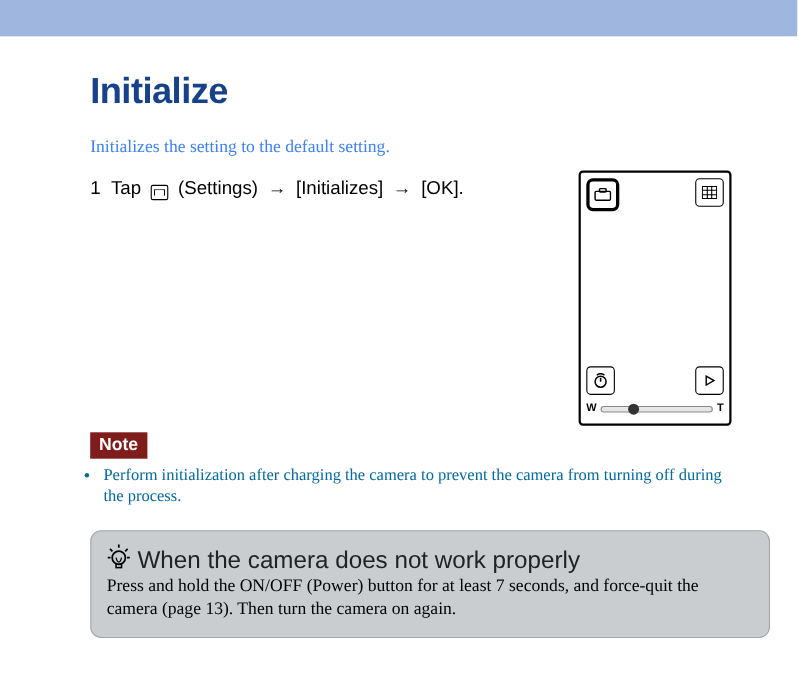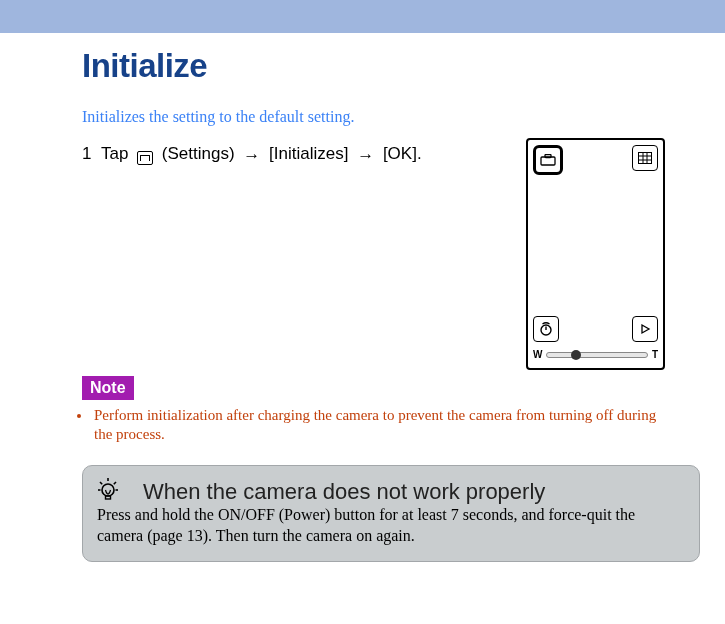"Initialize" .content { padding: 8px 0 0 82px -> 25px 0 0 82px }
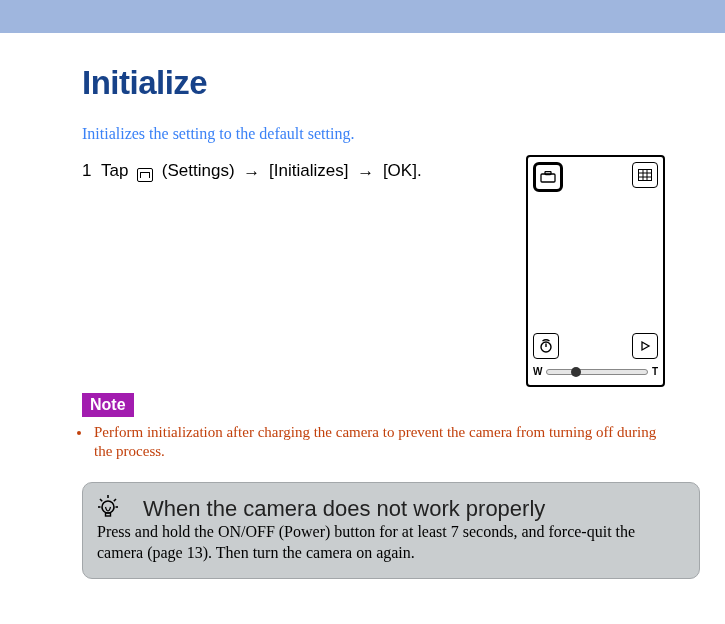"Note" .note-label { background: #a21caf -> #7f1d1d }
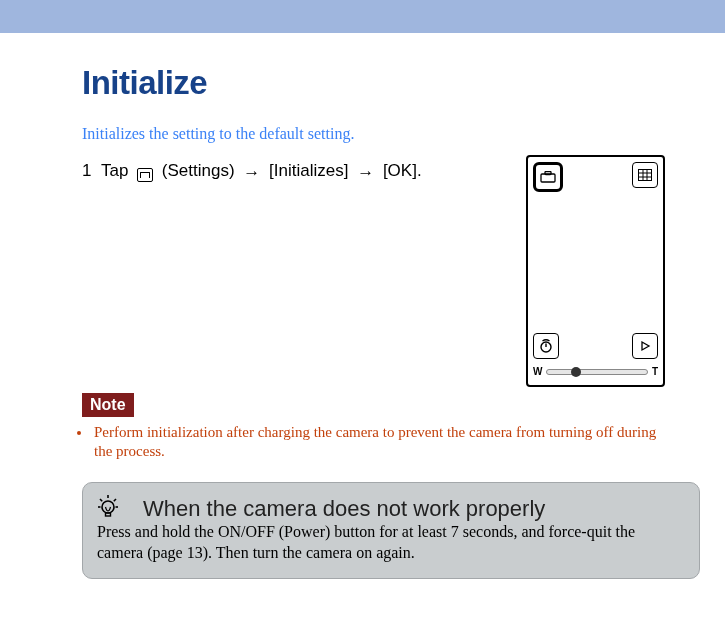"Perform initialization after charging" .note-list { color: #c2410c -> #0369a1 }
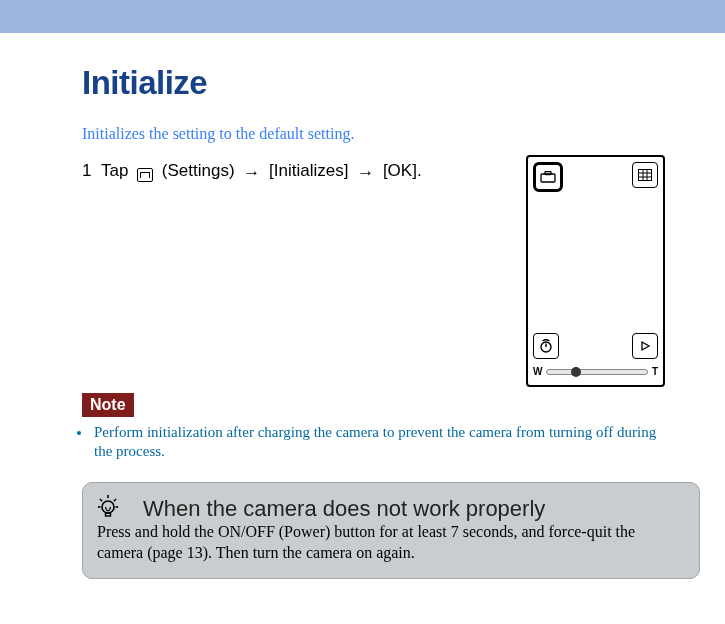"When the camera does not" .tip-title { gap: 24px -> 6px }
